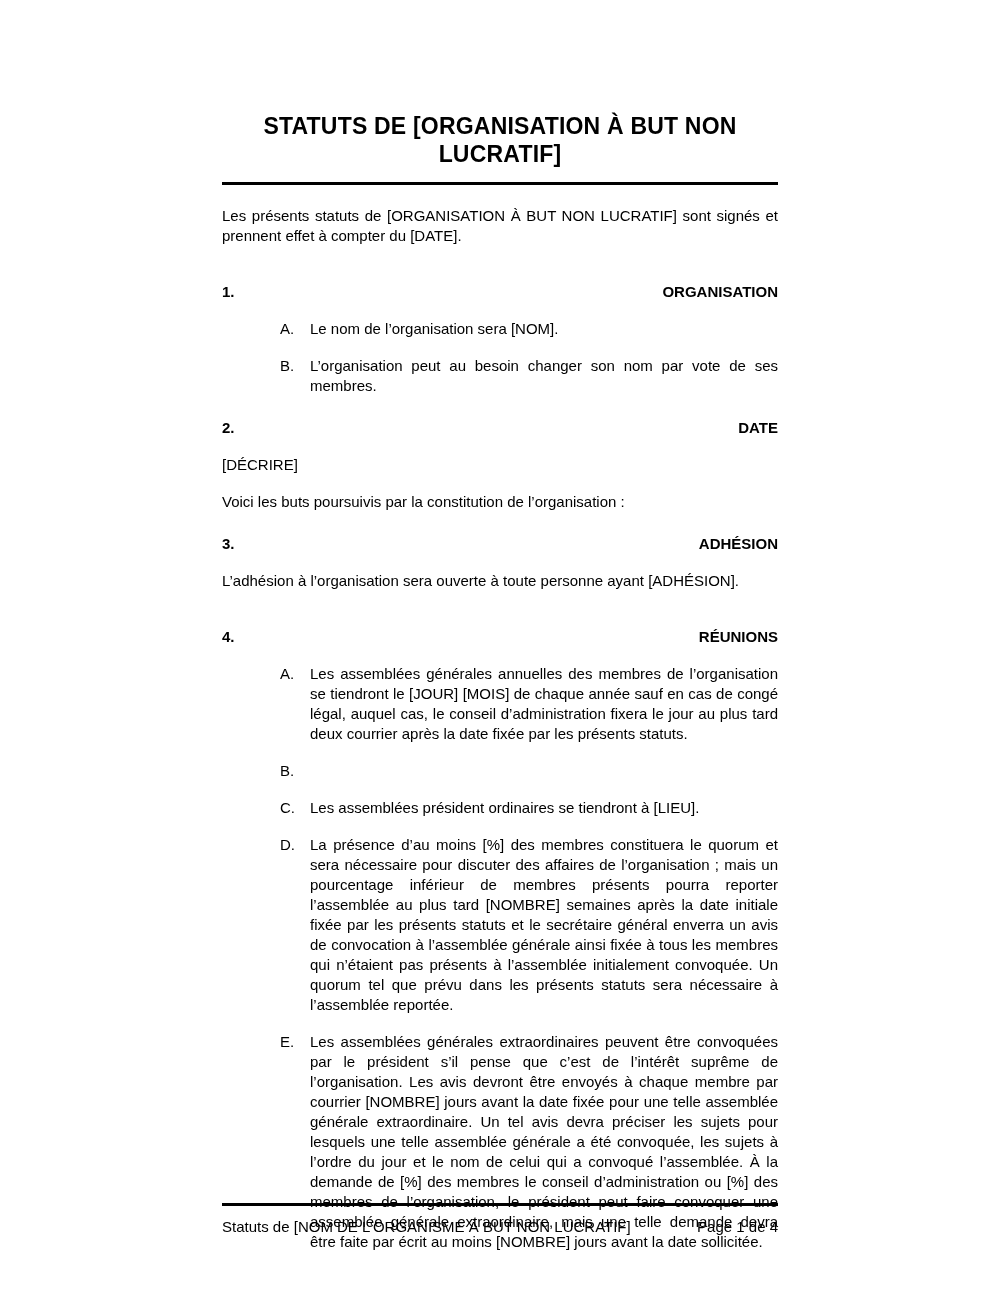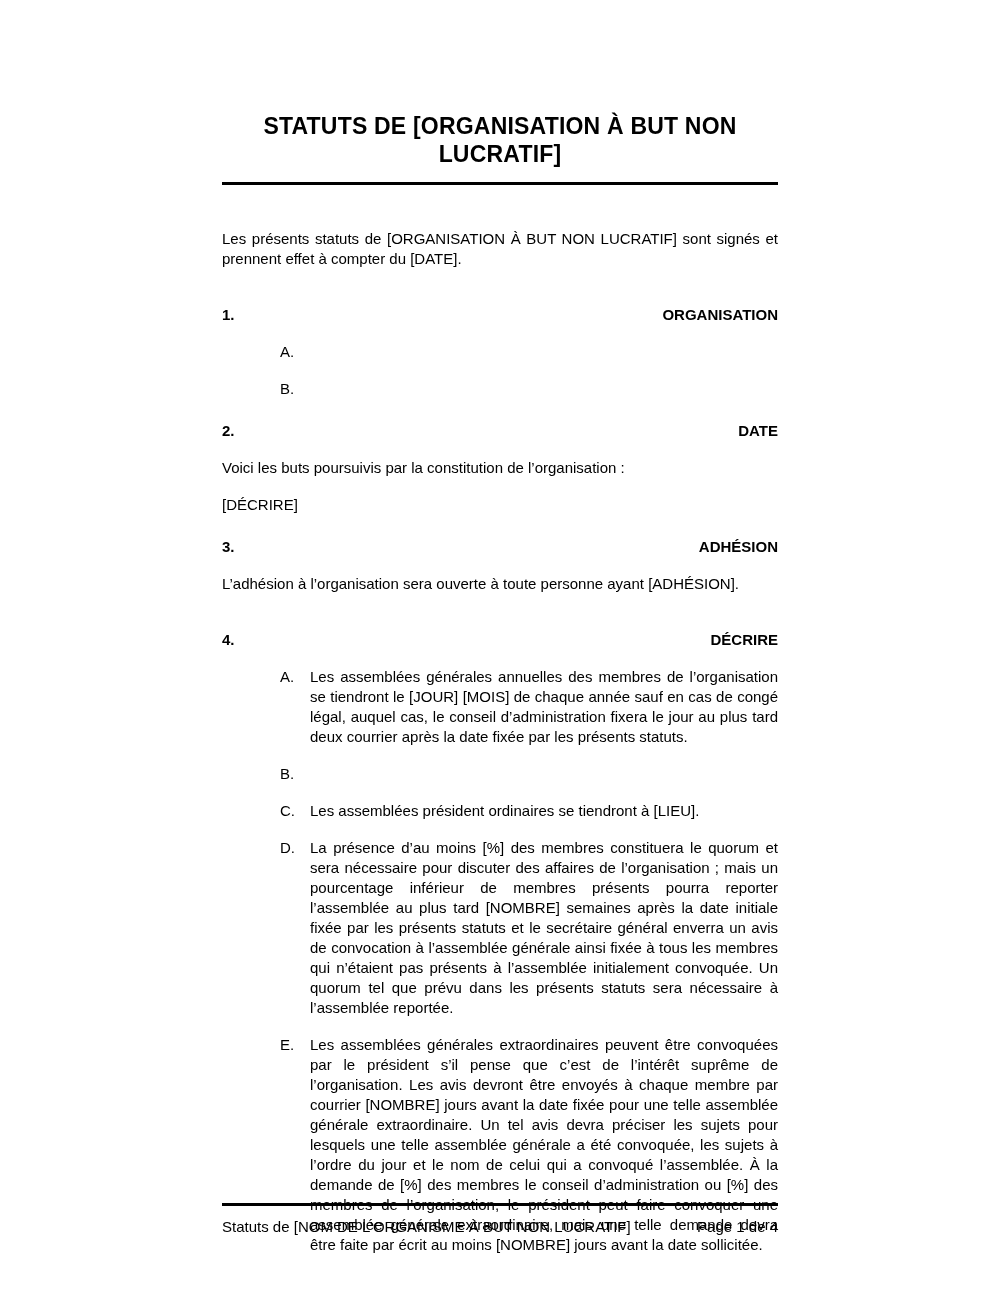"Les présents statuts de [ORGANISATION" .intro { margin-top: 44px -> 21px }
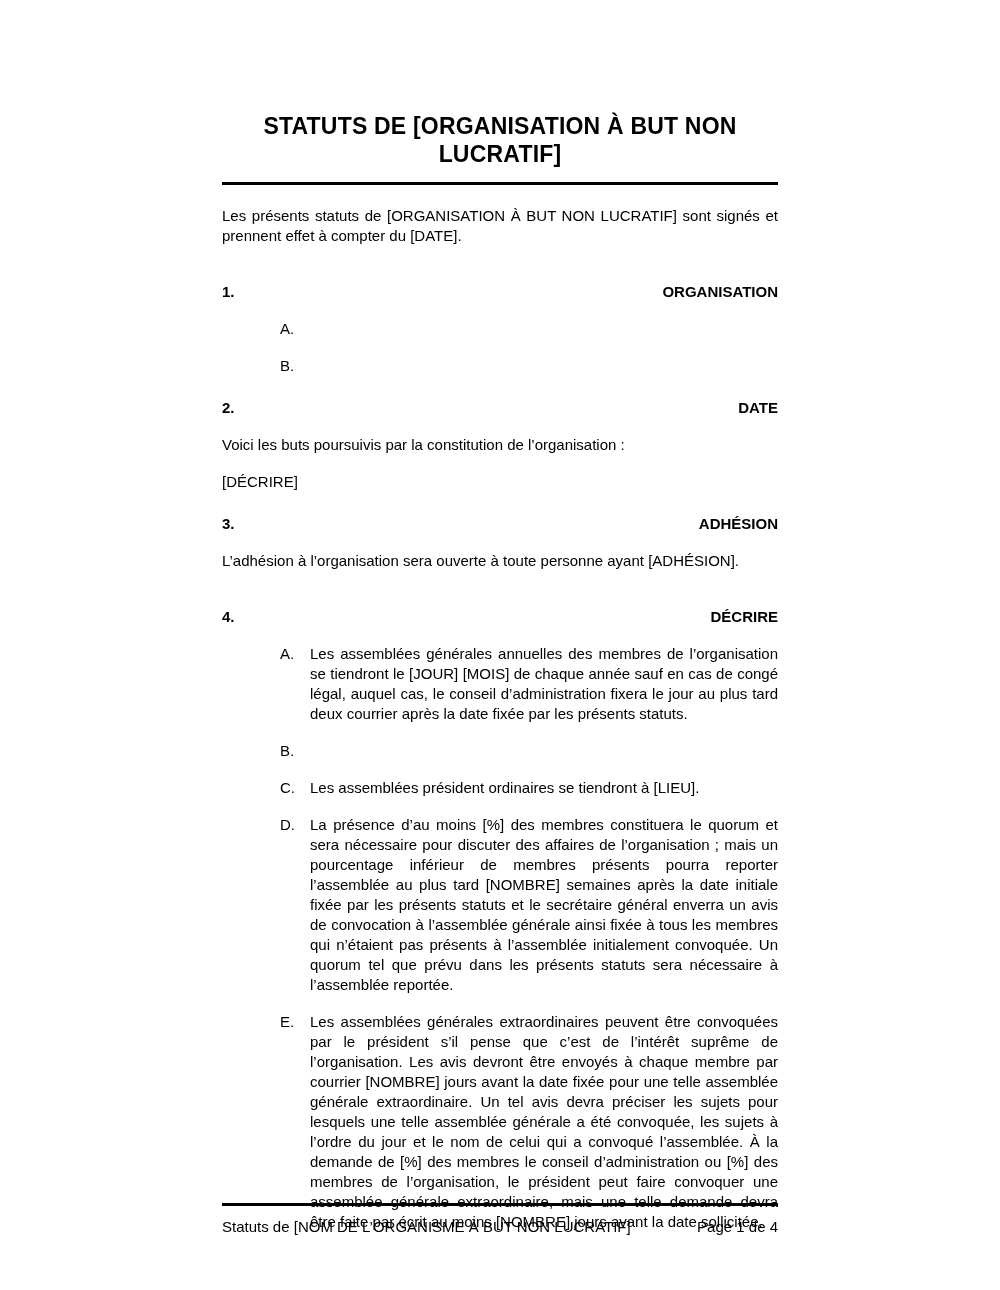"Le nom de l’organisation sera" span.item-text { html: none -> <span>Le nom de l’organisation sera [NOM].</span> }
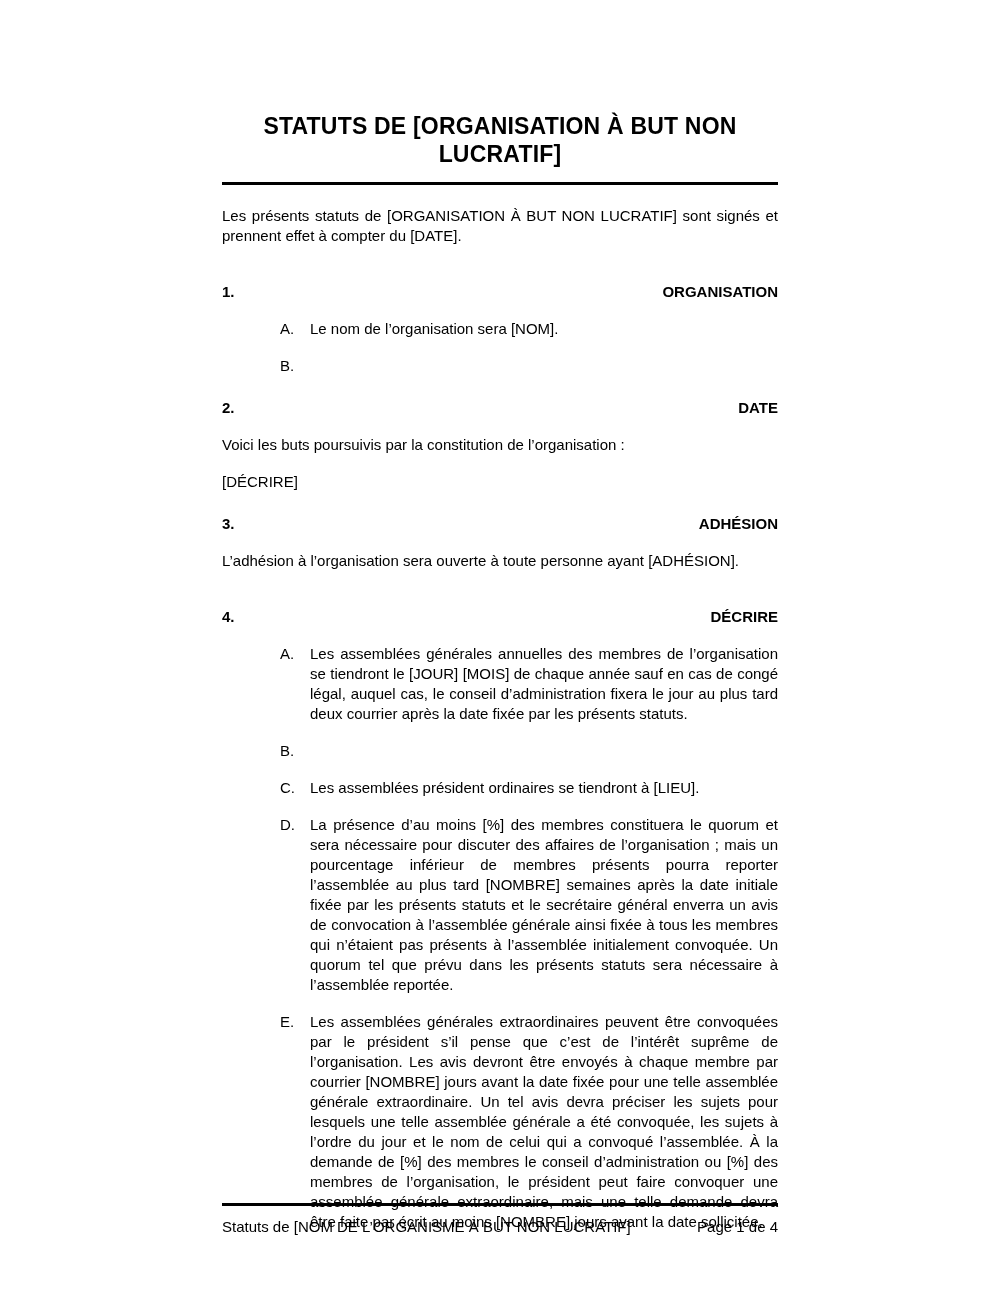"L’organisation peut au besoin changer" span.item-text { html: none -> <span>L’organisation peut au besoin changer son nom par vote de ses membres.</span> }
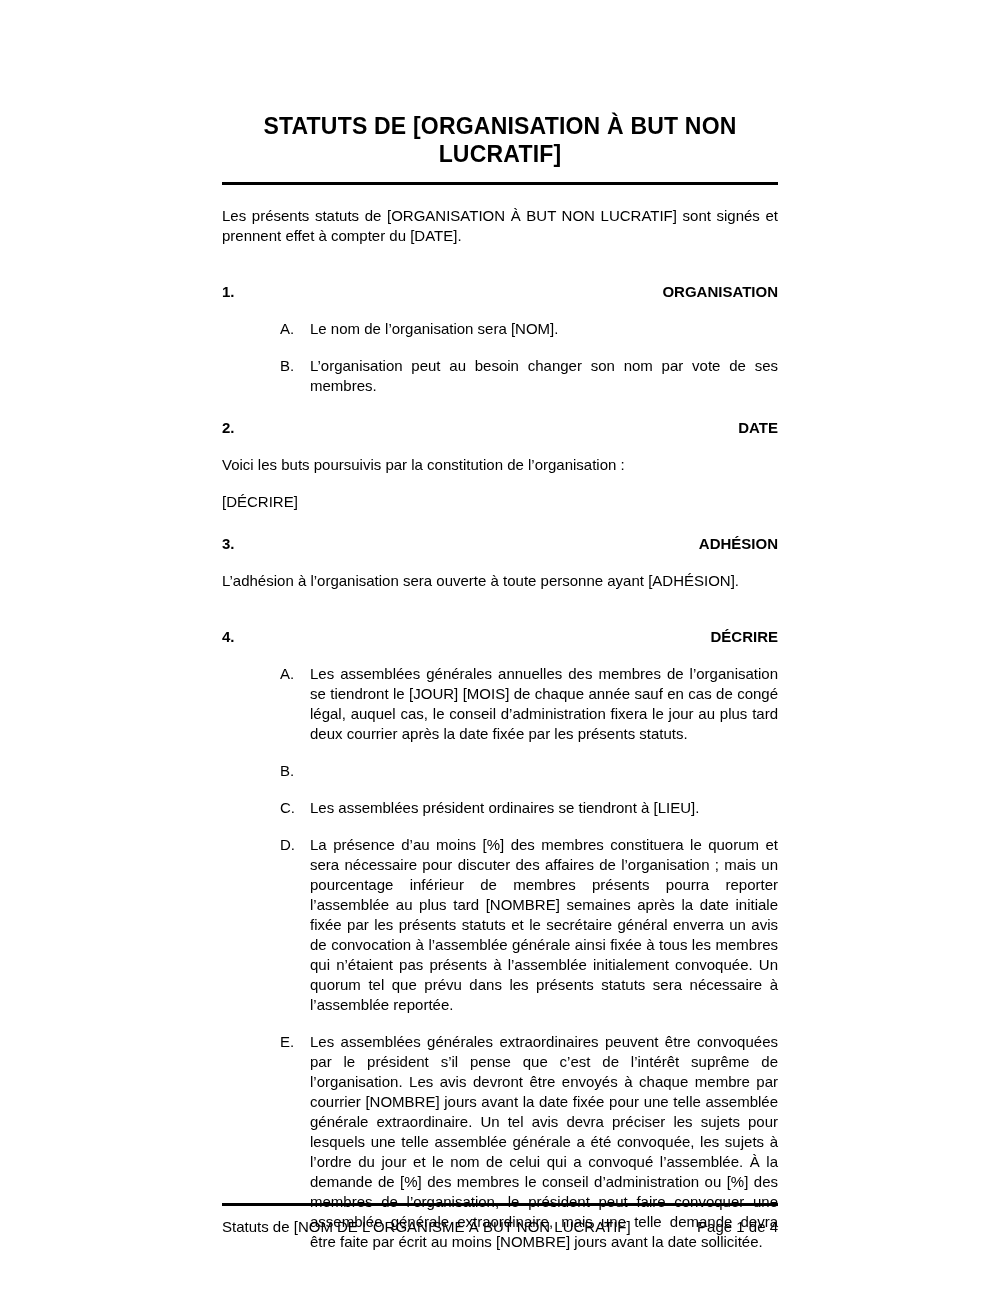"Voici les buts poursuivis par" p.paragraph { order: before "[DÉCRIRE]" -> after "[DÉCRIRE]" }
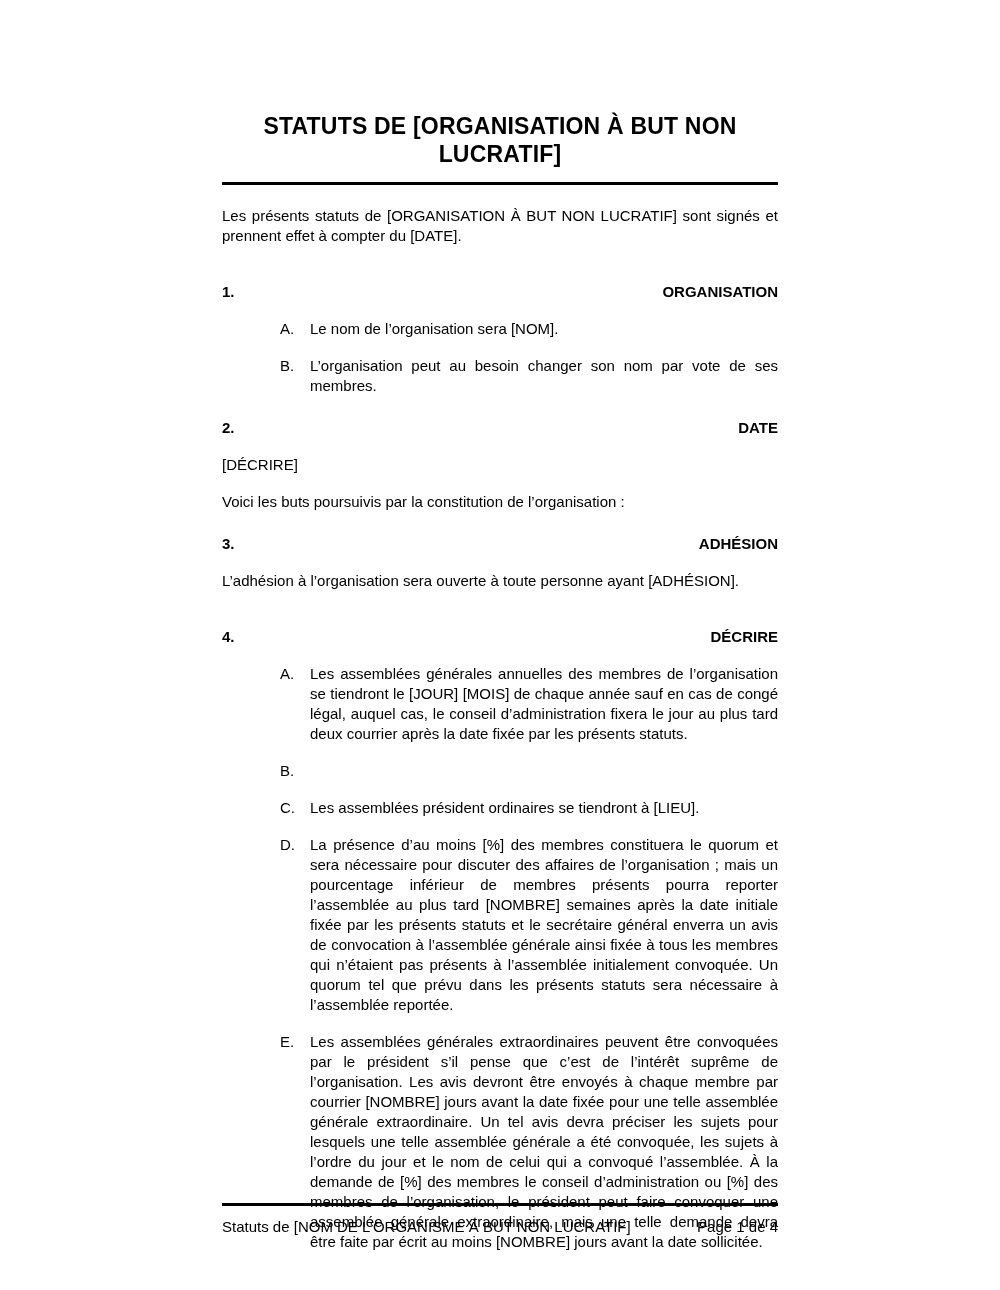"DÉCRIRE" span.sec-title { text: DÉCRIRE -> RÉUNIONS }
